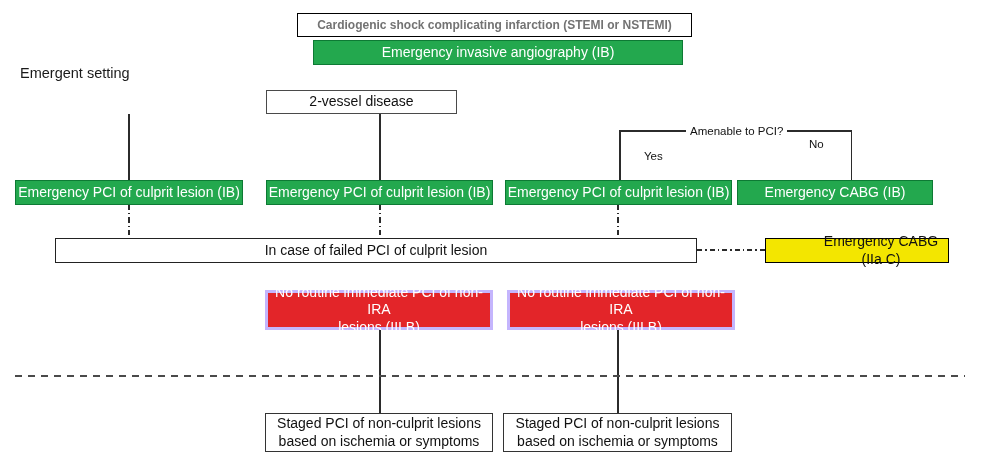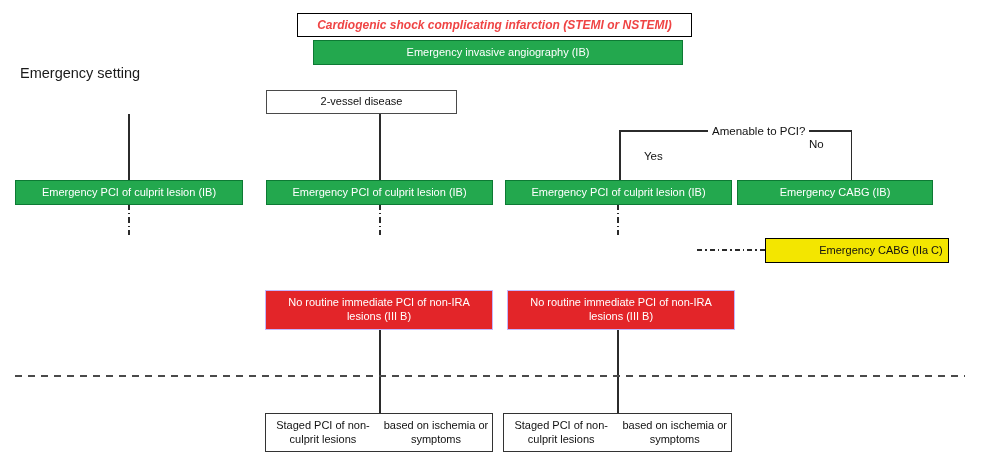"Cardiogenic shock complicating" .box-title { color: #ef4444 -> #737373; font-style: italic -> none }
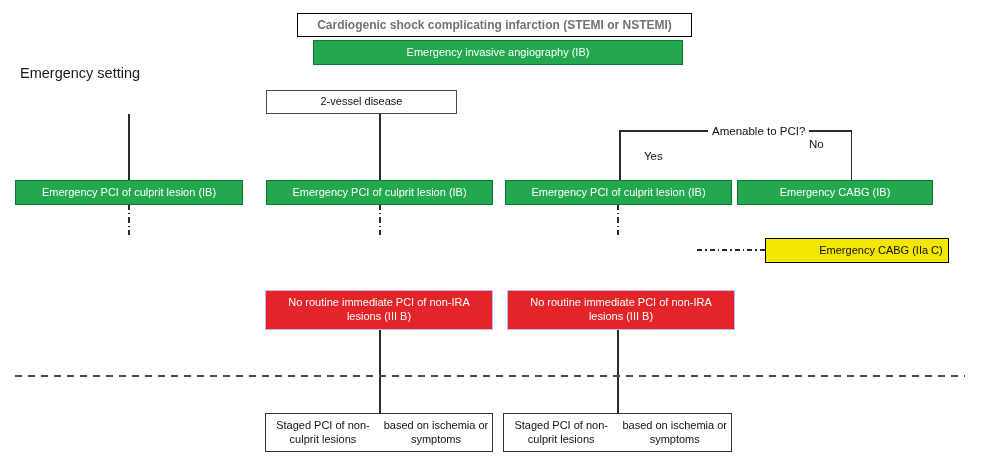"Emergency invasive angiography (IB)" .node { font-size: 11px -> 14px }
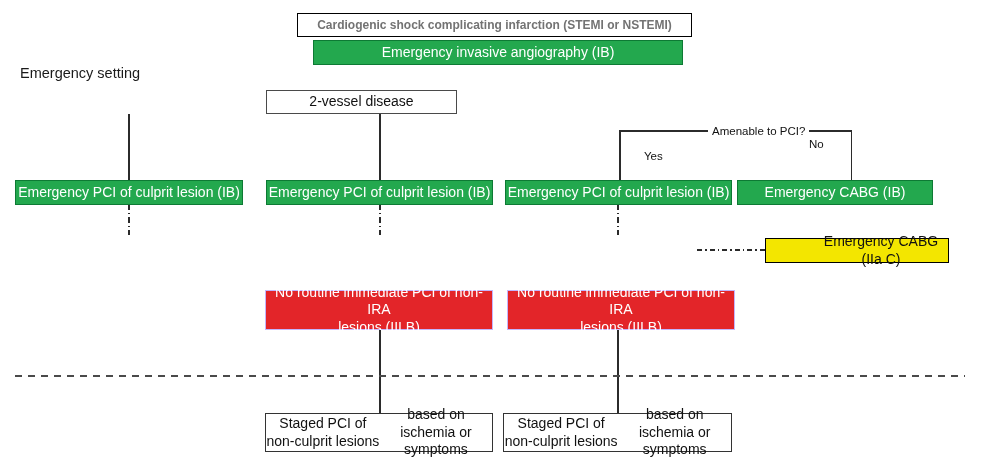"Emergency setting" div.section-label { text: Emergency -> Emergent }
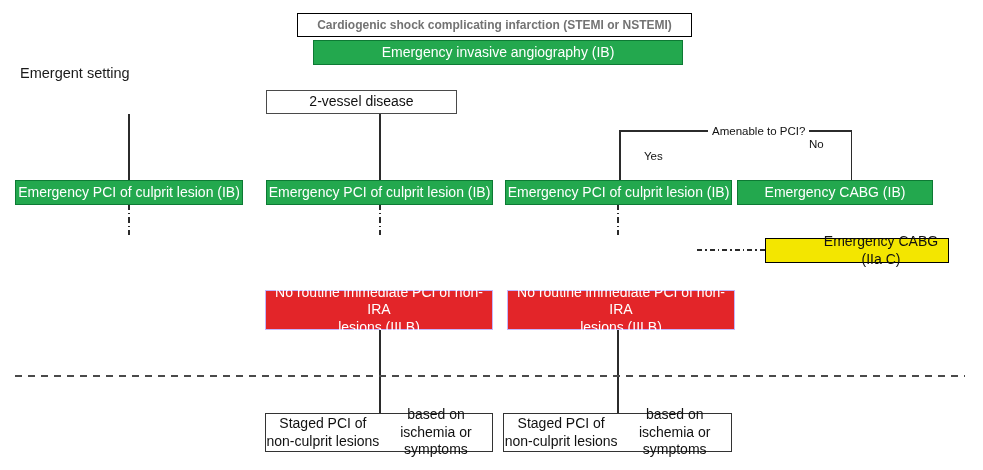"Amenable to PCI?" div.branch-label { left: 708px -> 686px }
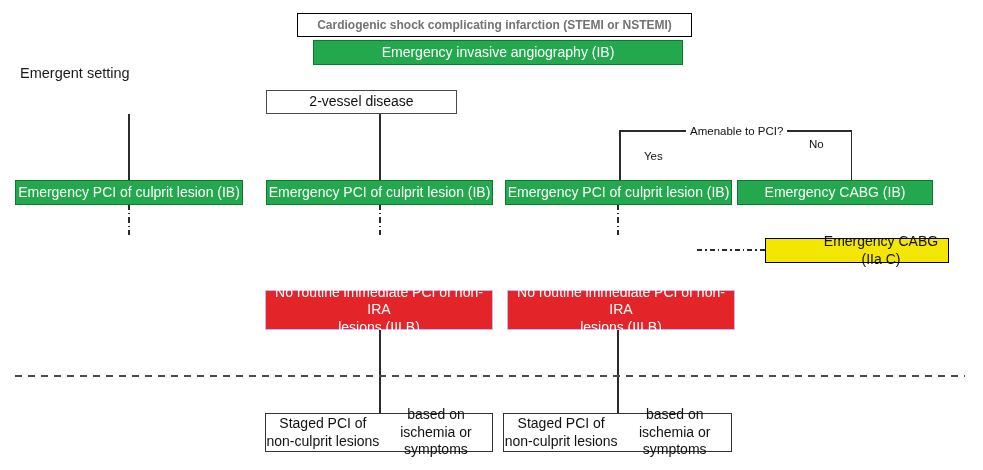"In case of failed PCI" div.node { html: none -> <div>In case of failed PCI of culprit lesion</div> }
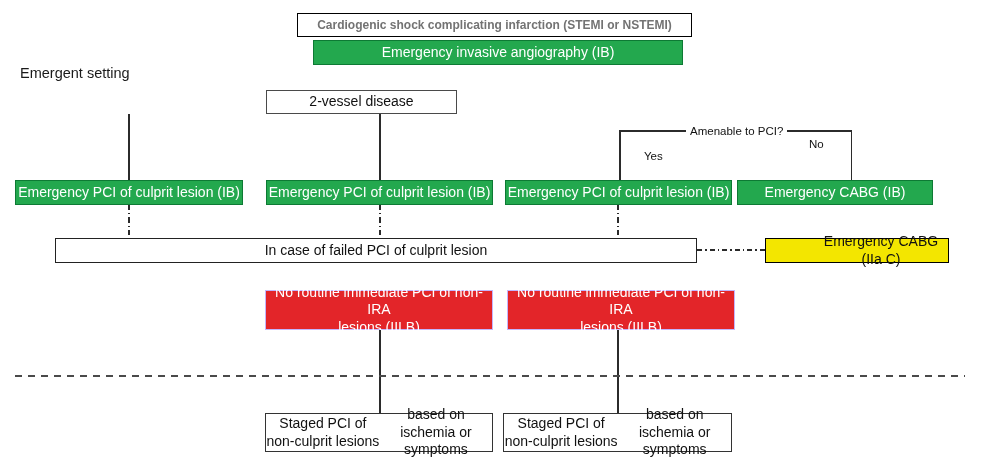"No routine immediate PCI of" .box-red { border: 1px solid #c4b5fd -> 3px solid #c4b5fd }
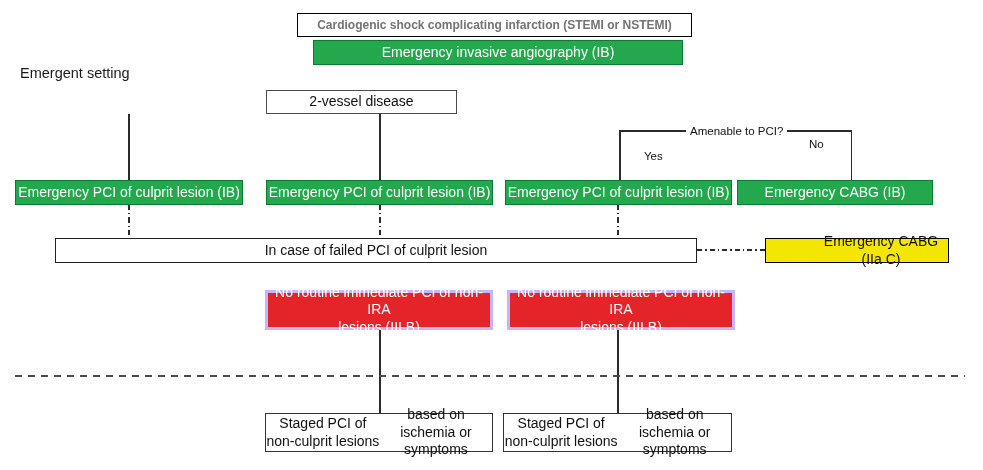"Staged PCI of non-culprit lesions" .box-staged { flex-direction: row -> column }
